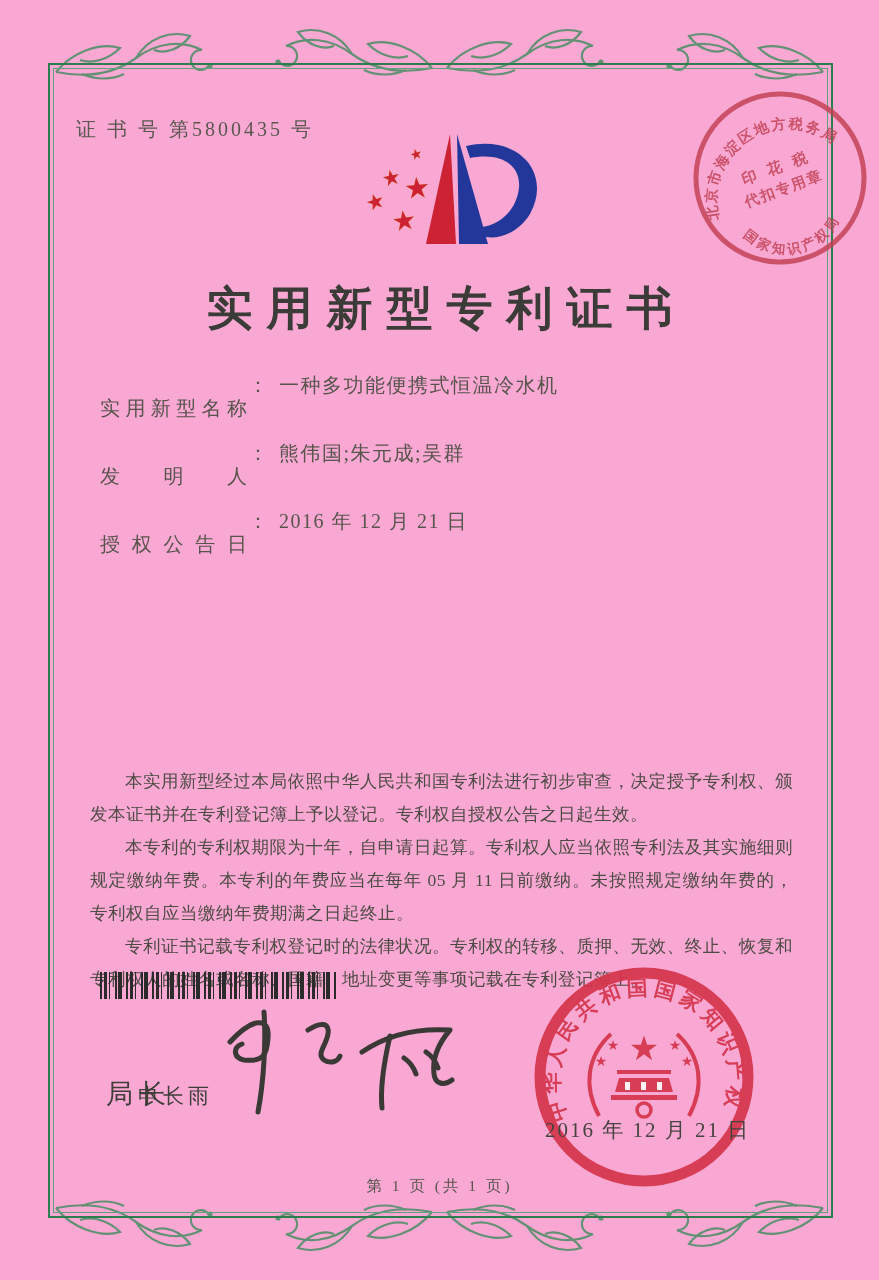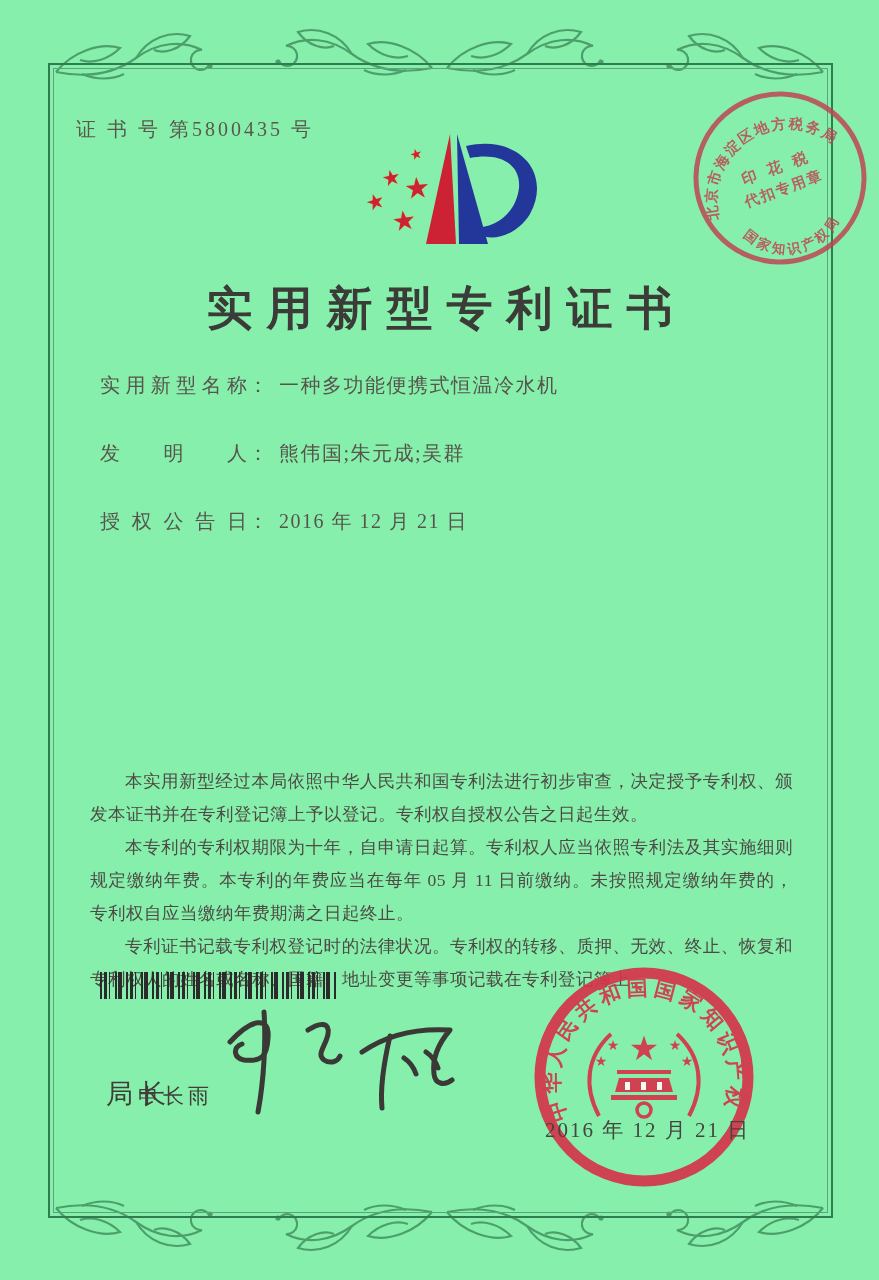"证 书 号 第5800435 号" .page { background: #86efac -> #f9a8d4 }
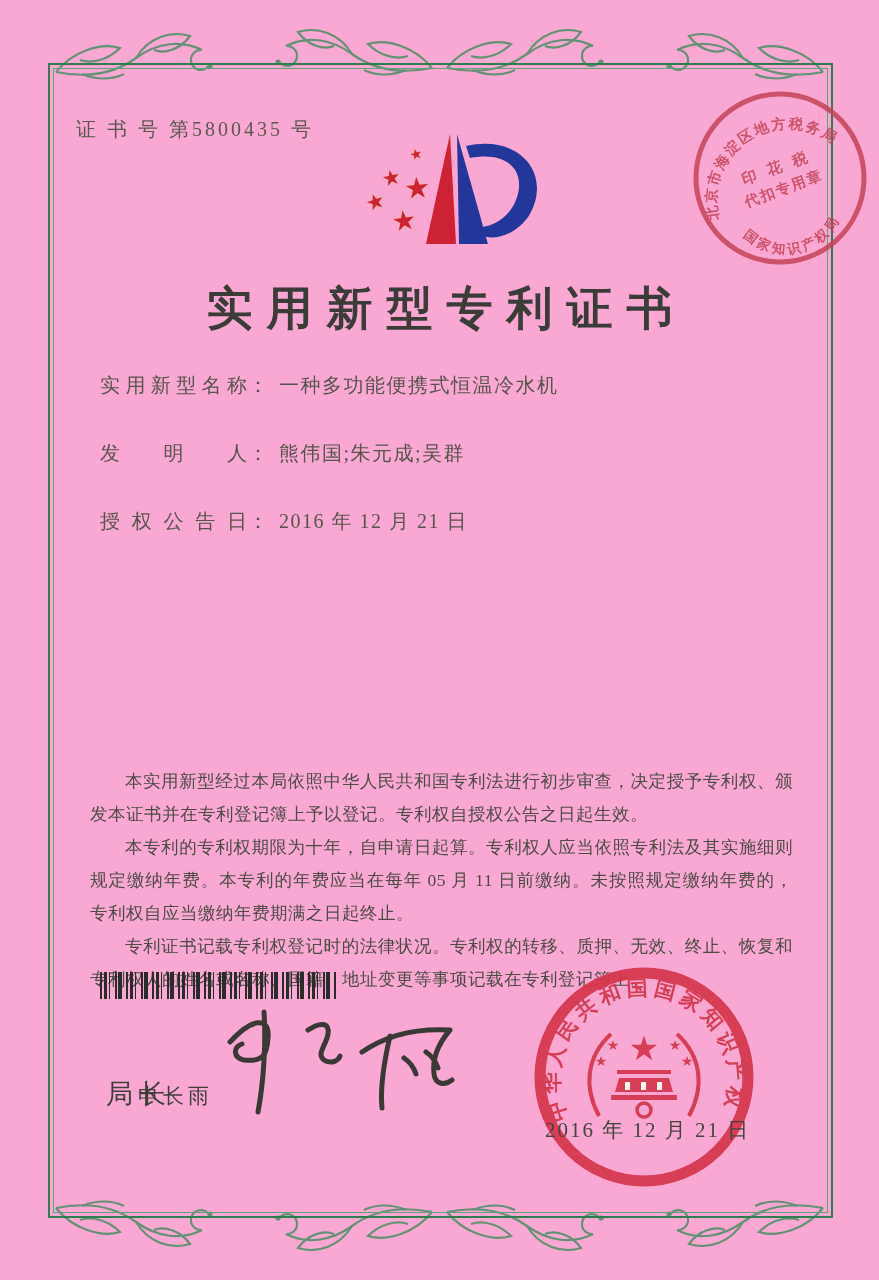"实用新型名称" .field-label { margin-top: none -> 23px }
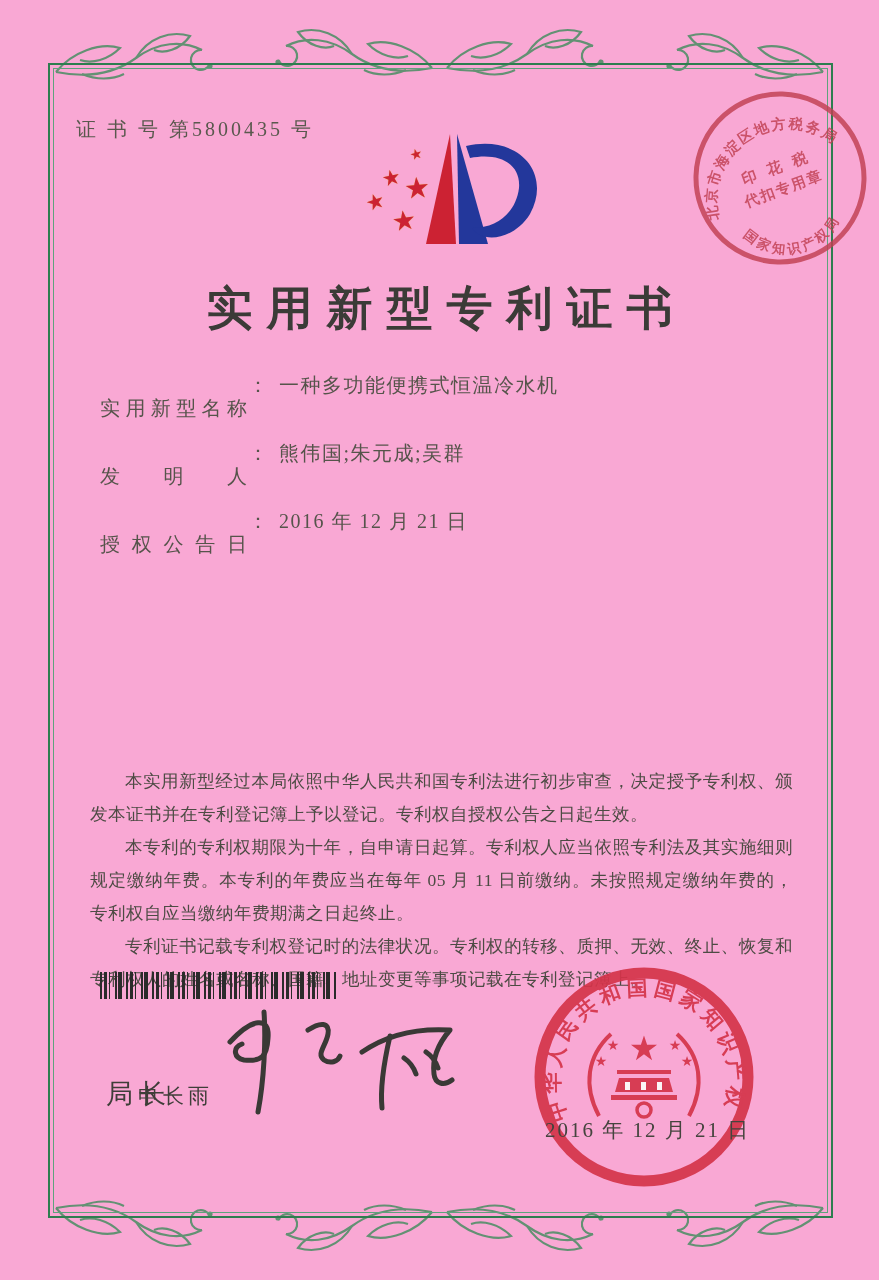"第 1 页 (共 1" div.page-footer { html: none -> <div>第 1 页 (共 1 页)</div> }
